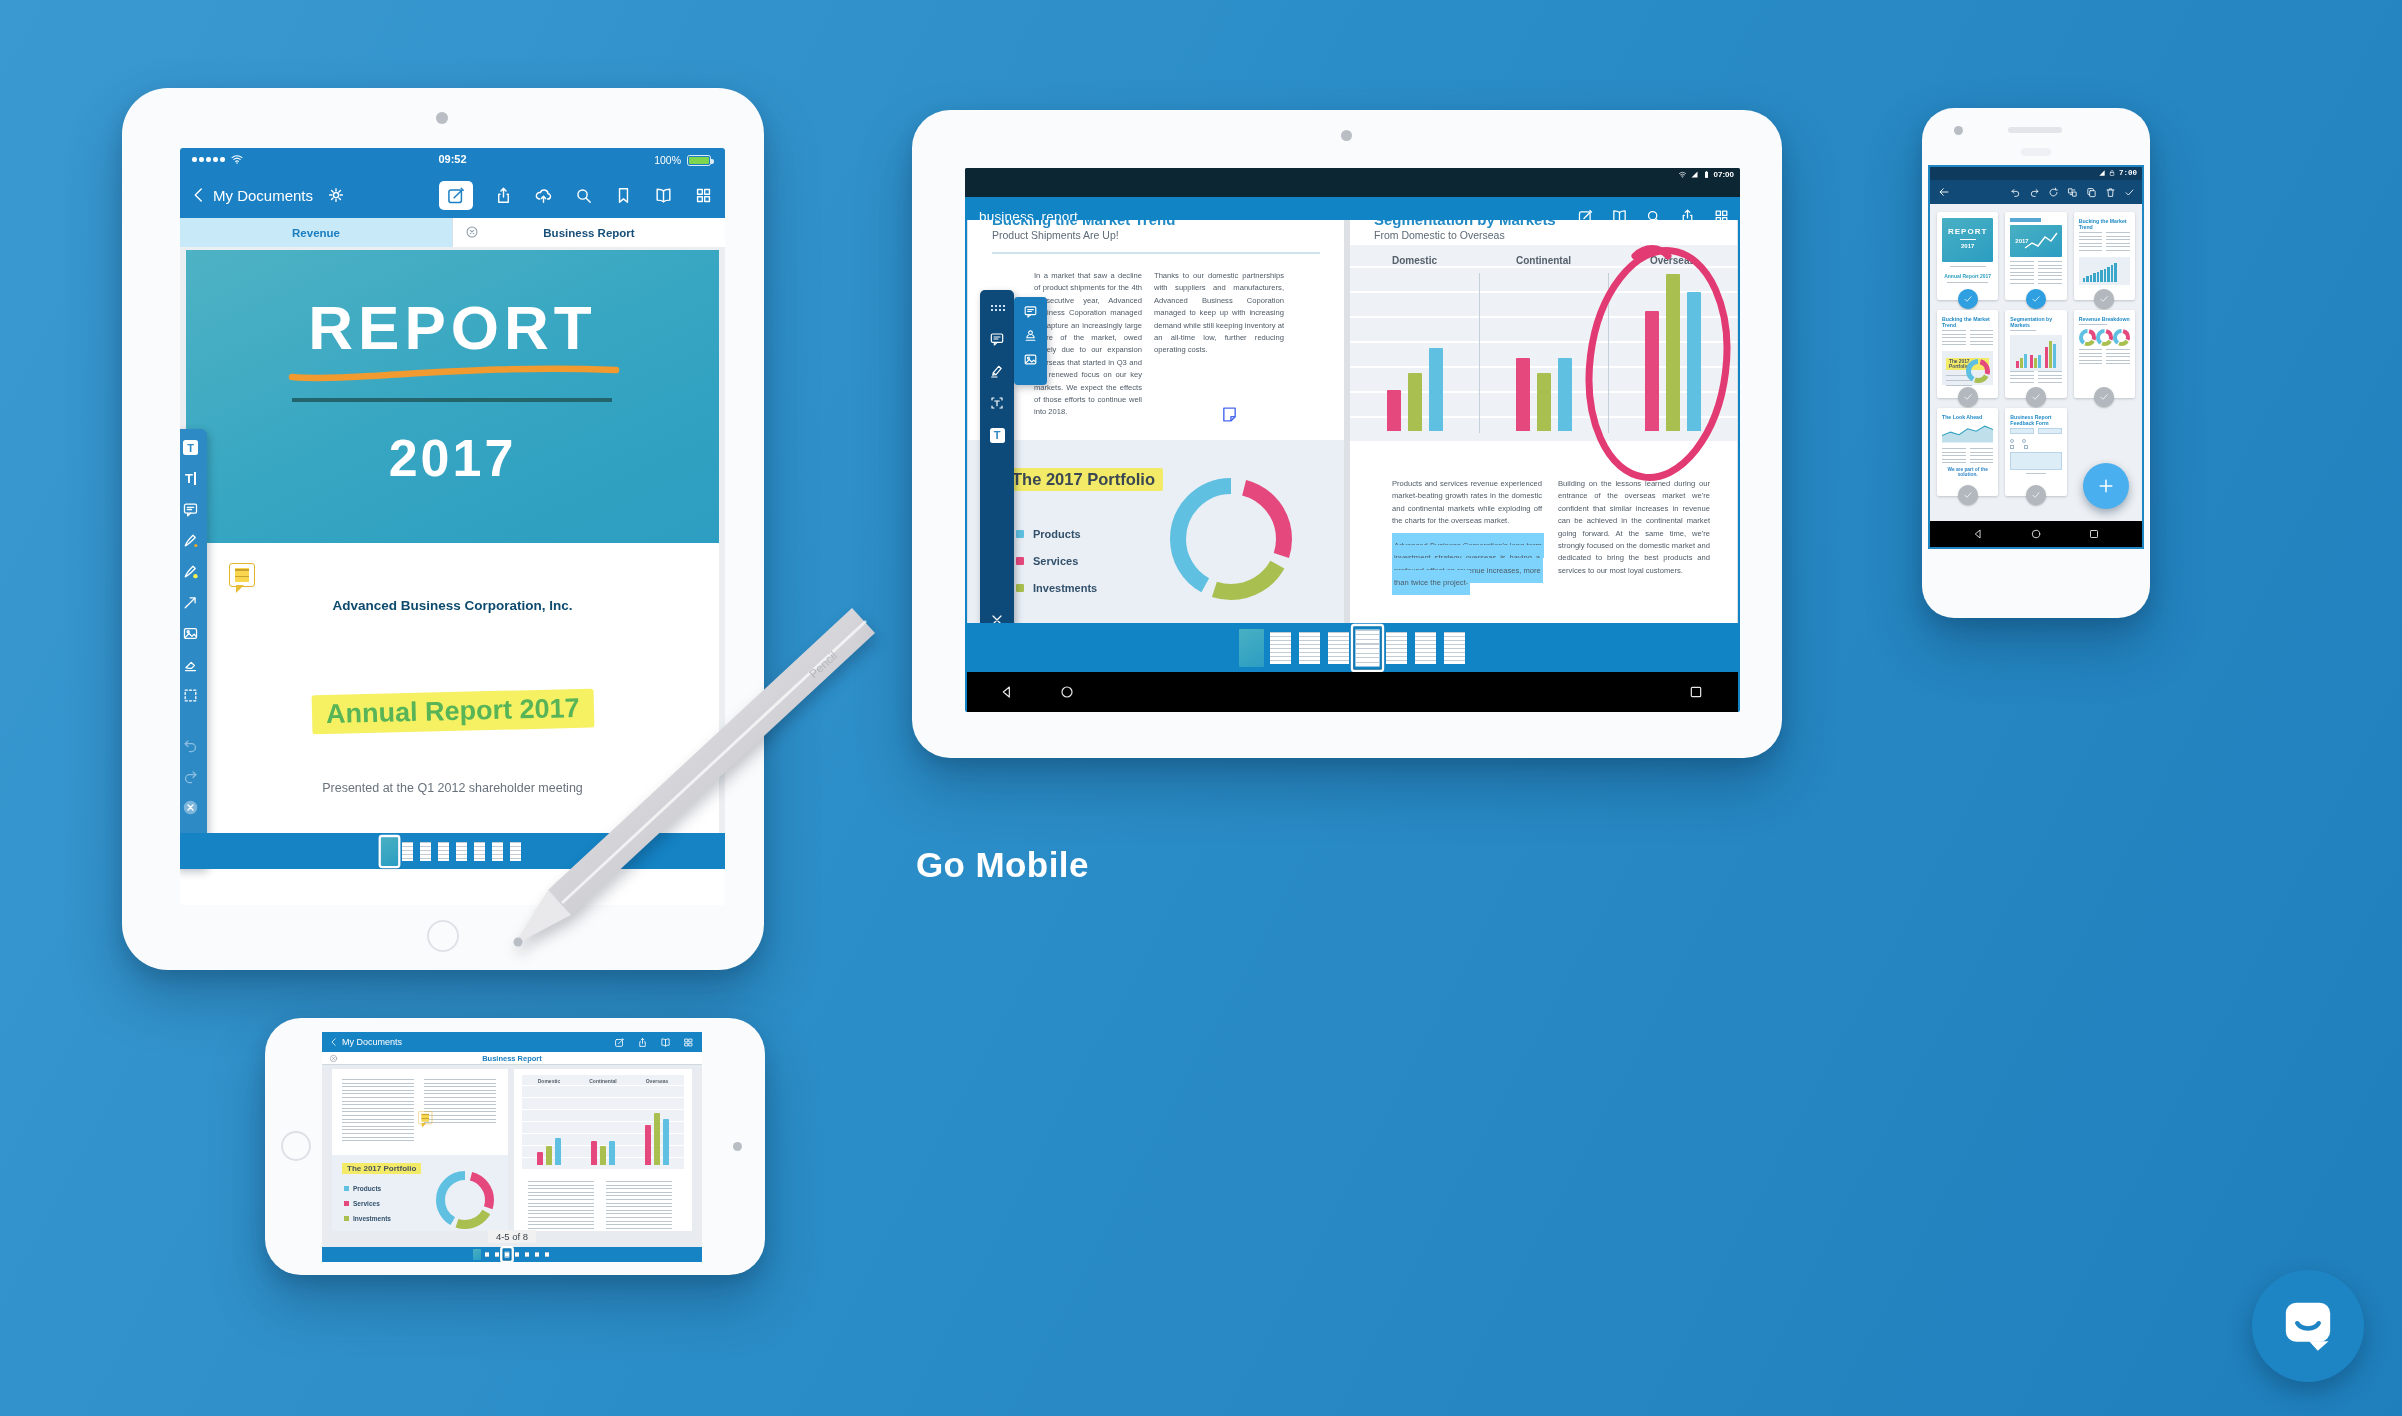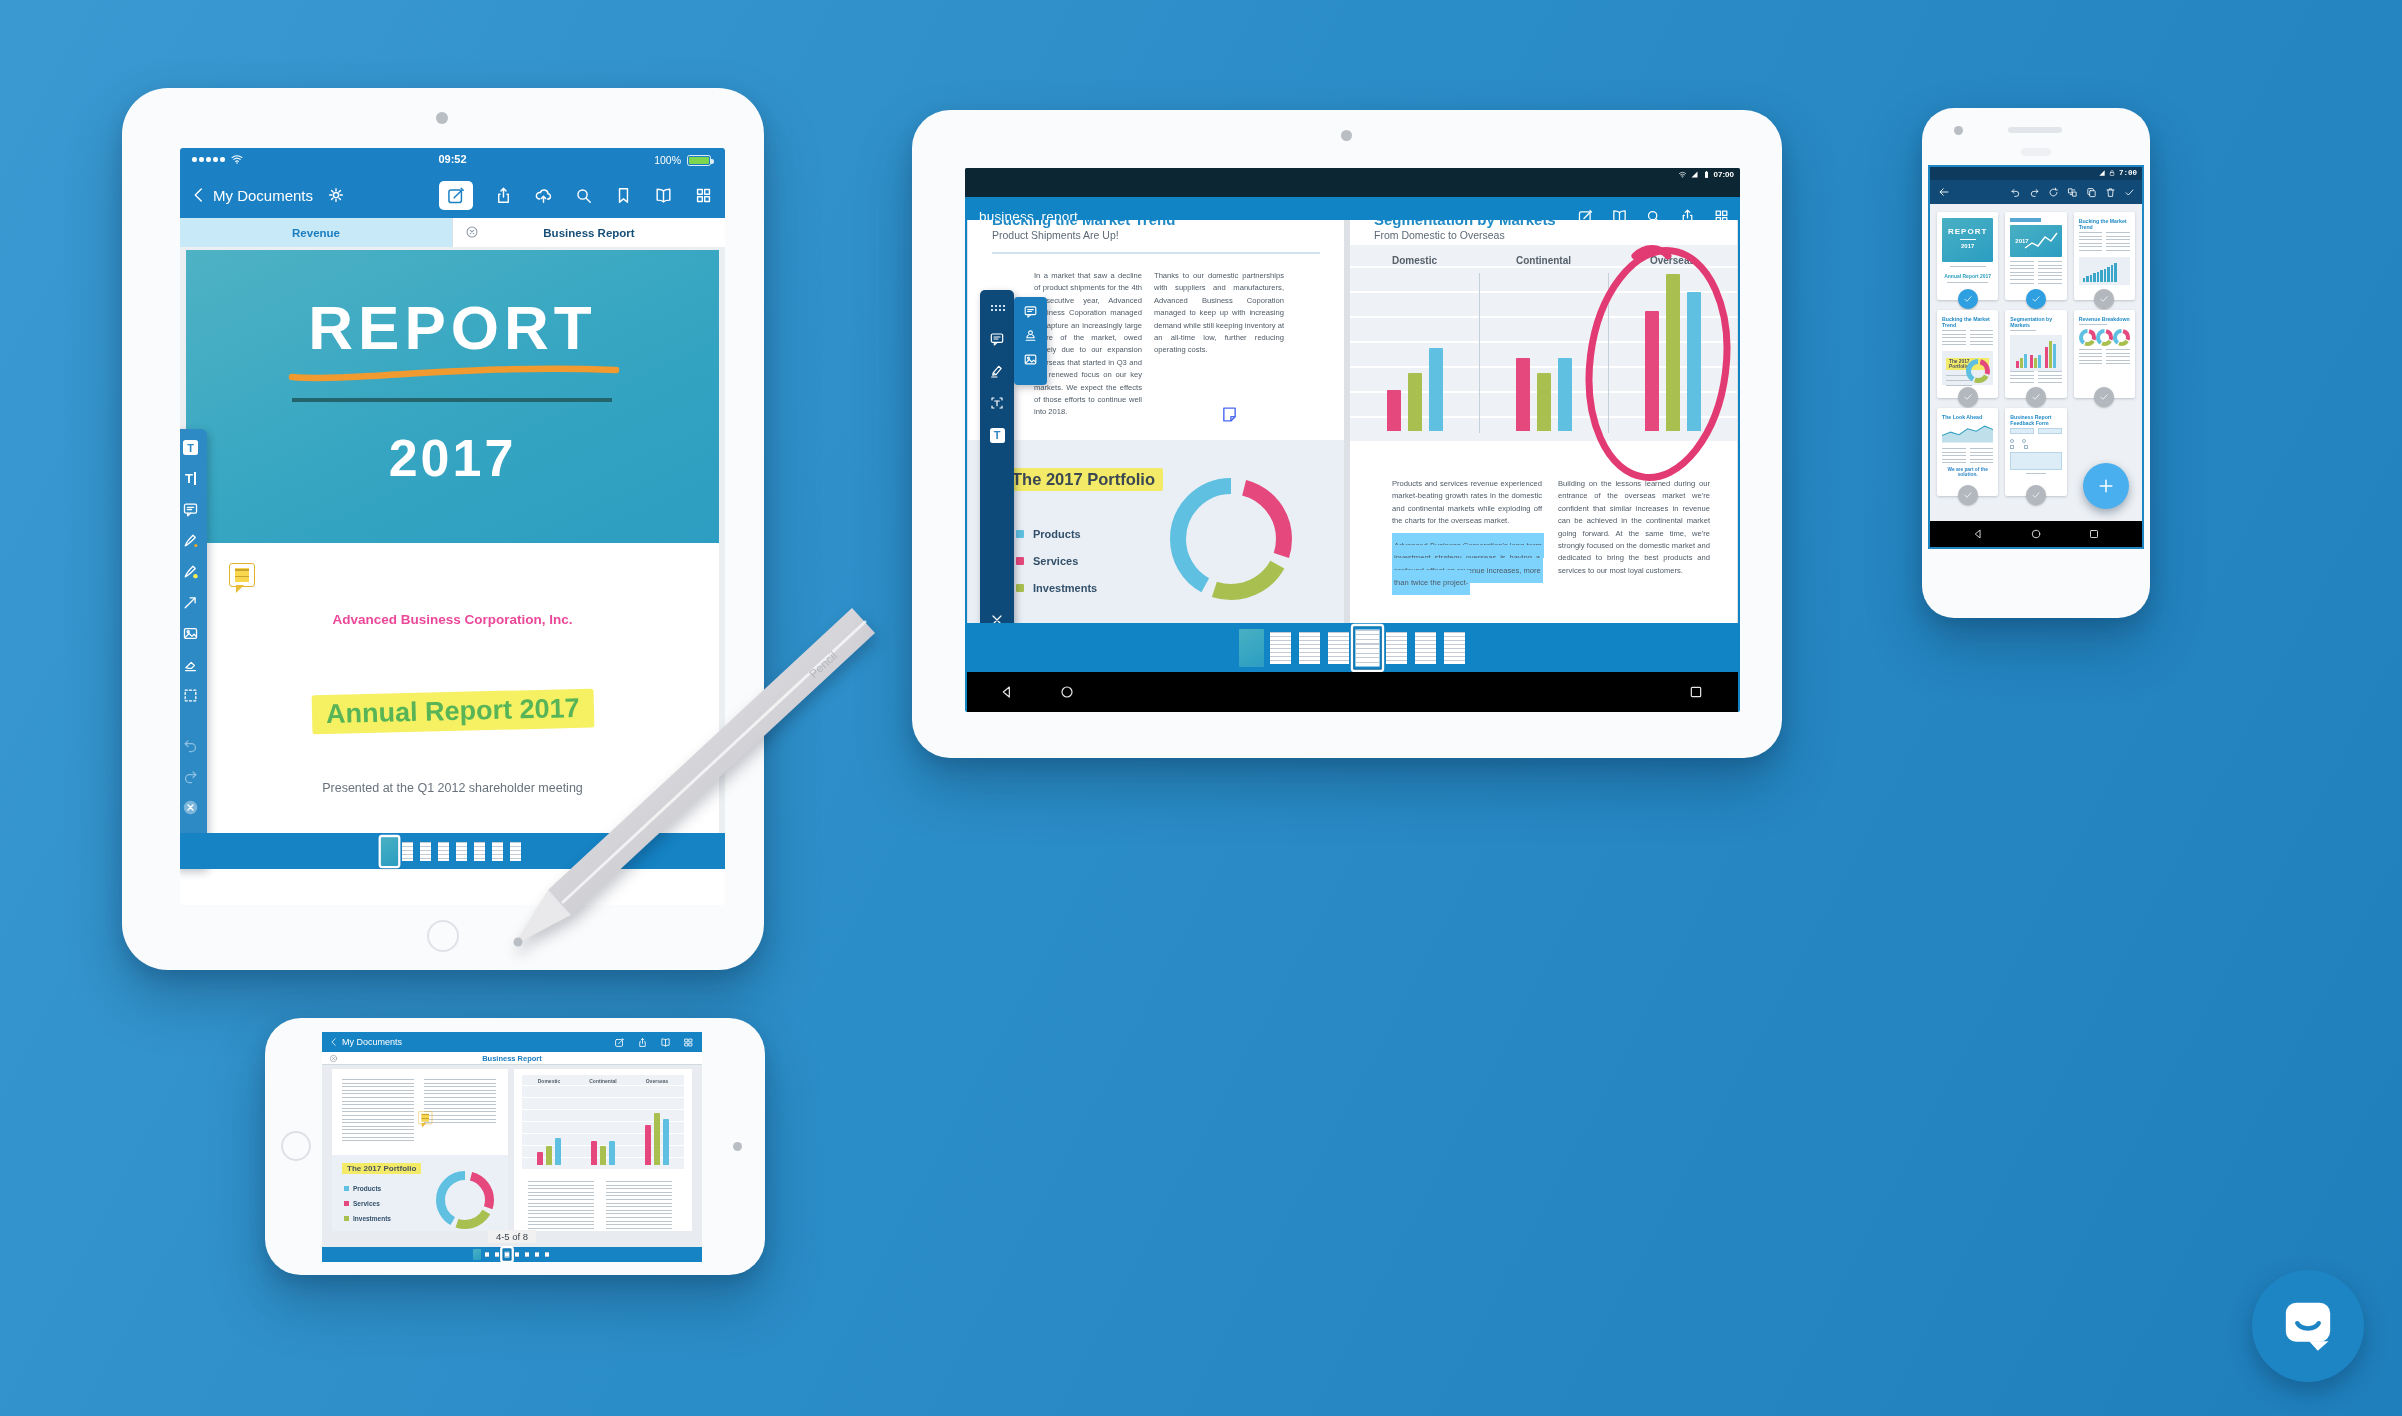"Advanced Business Corporation, Inc." #ipad-page .company { color: #ec4899 -> #0c4a6e; top: 362px -> 348px }
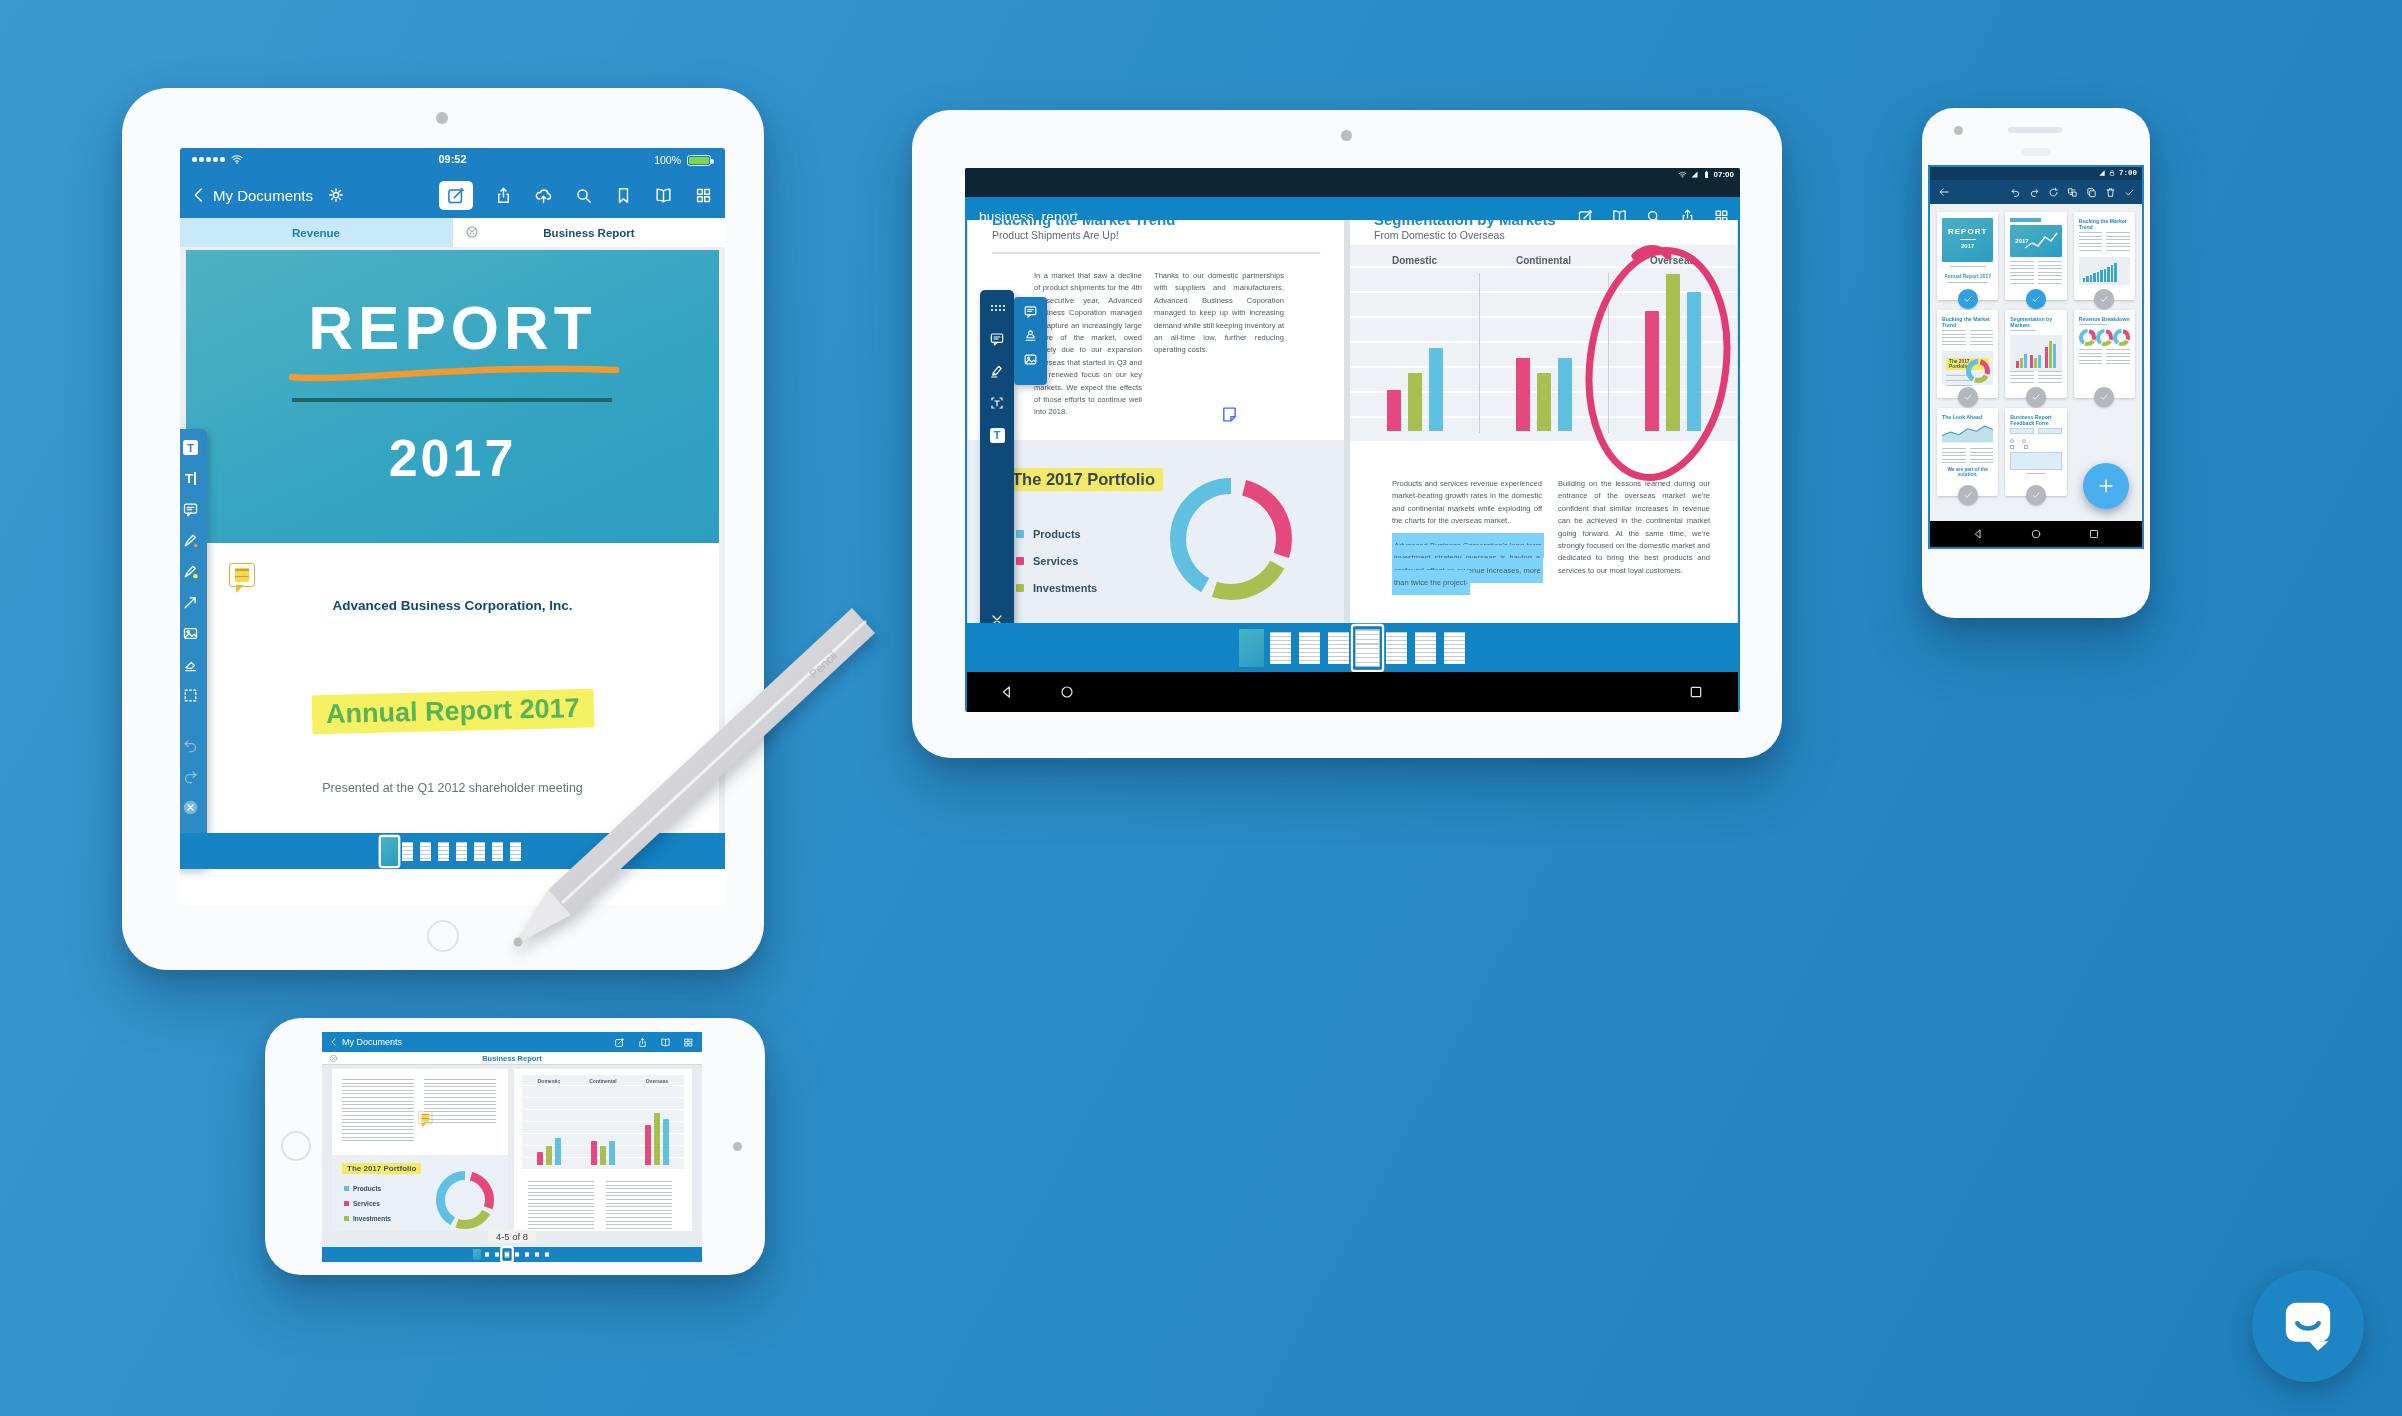"Go Mobile" h2 { html: none -> <h2>Go Mobile</h2> }
